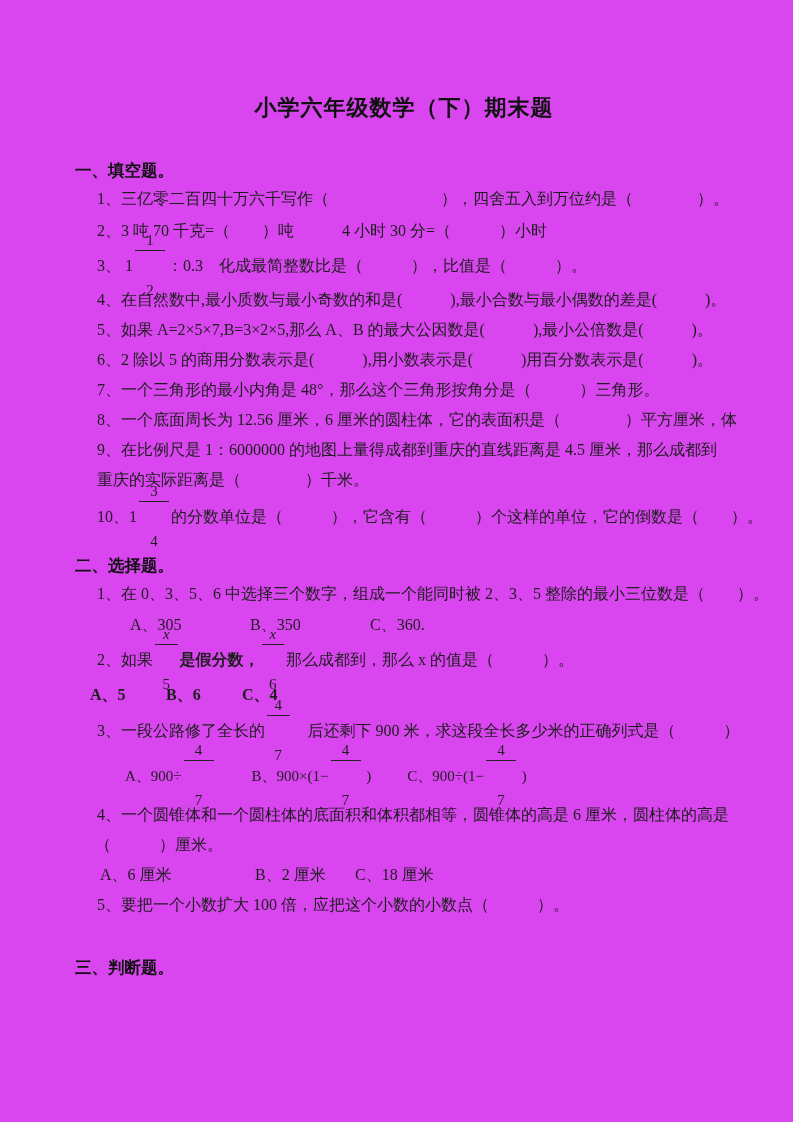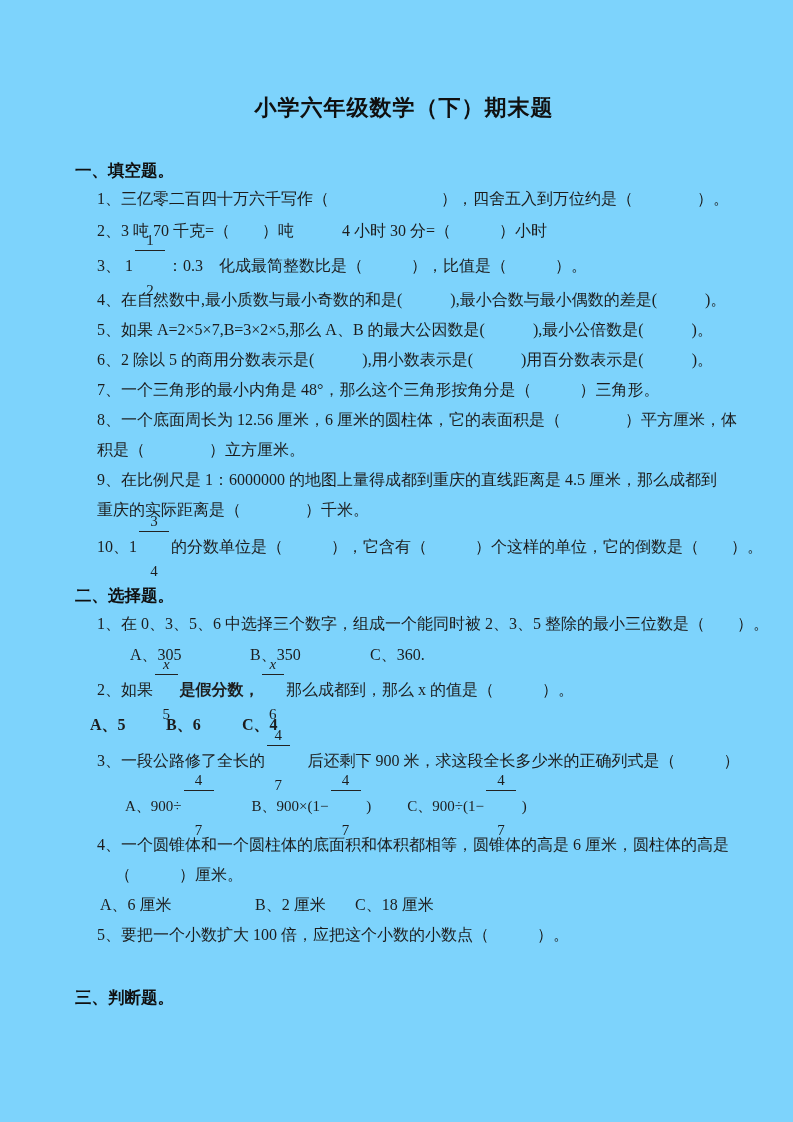"小学六年级数学（下）期末题" .page { background: #7dd3fc -> #d946ef }
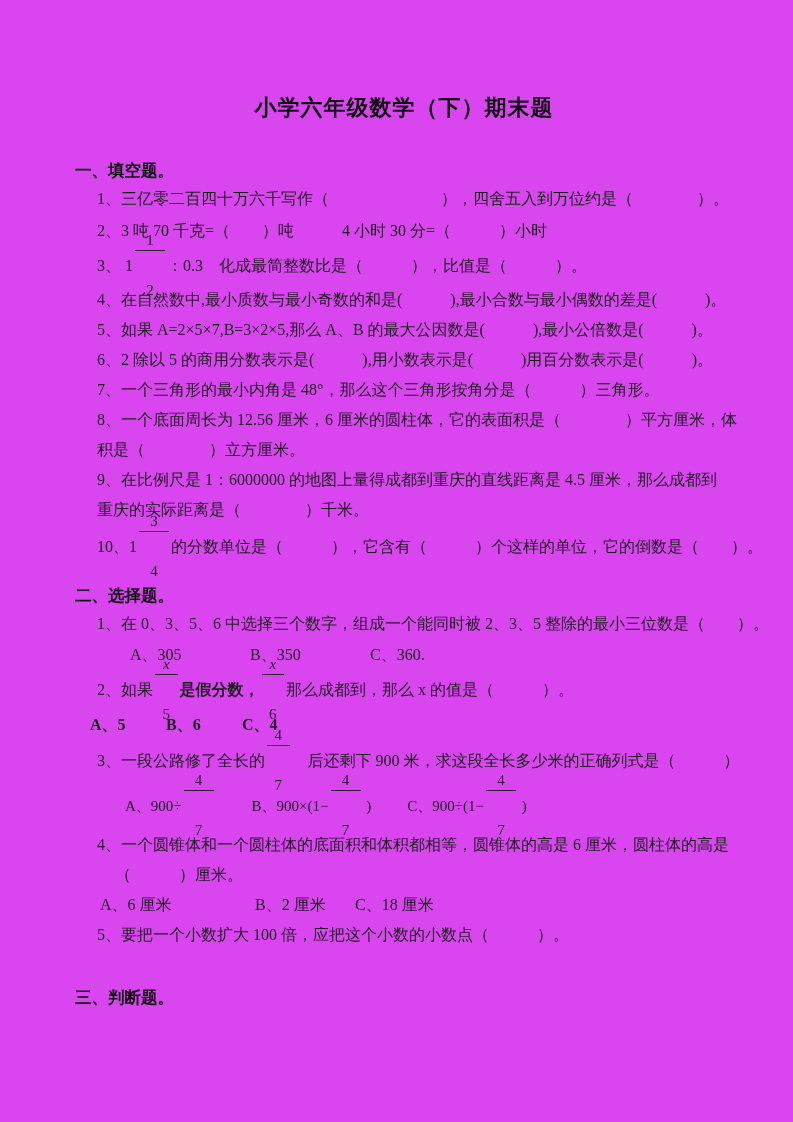"积是（ ）立方厘米。" div.line { html: <div>积是（ ）立方厘米。</div> -> none }
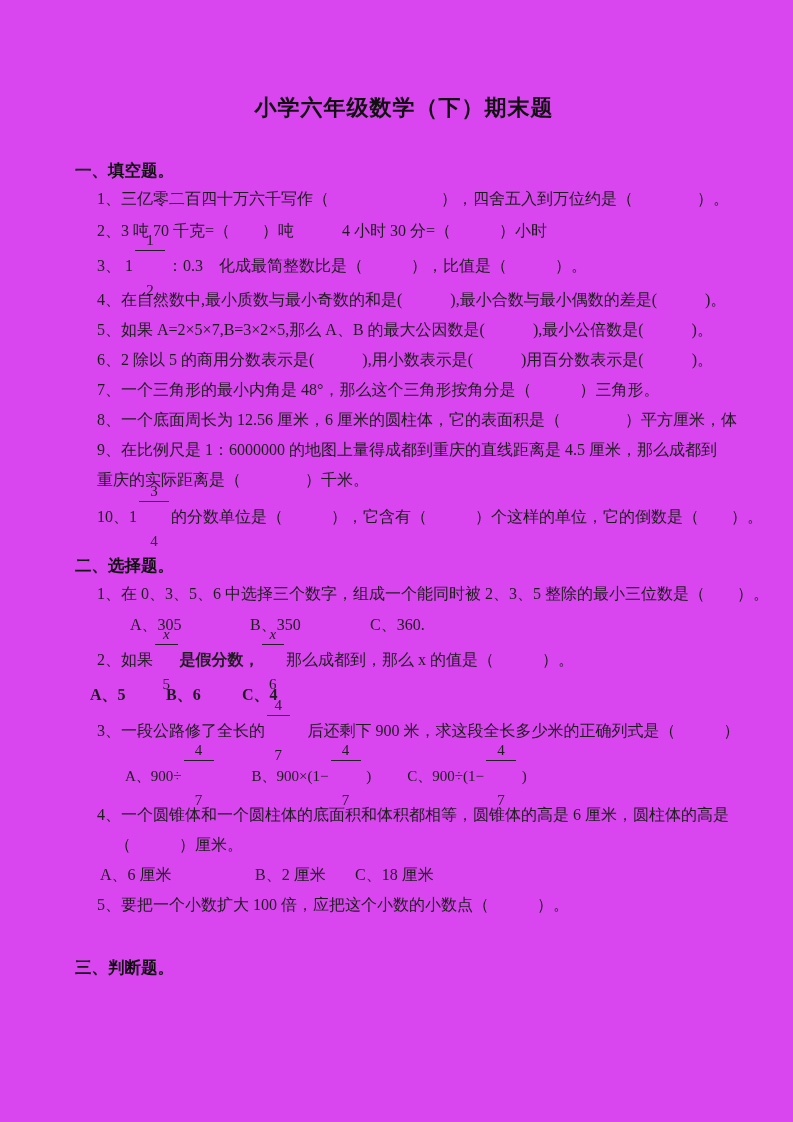"（ ）厘米。" .ml40 { margin-left: 40px -> 20px }
